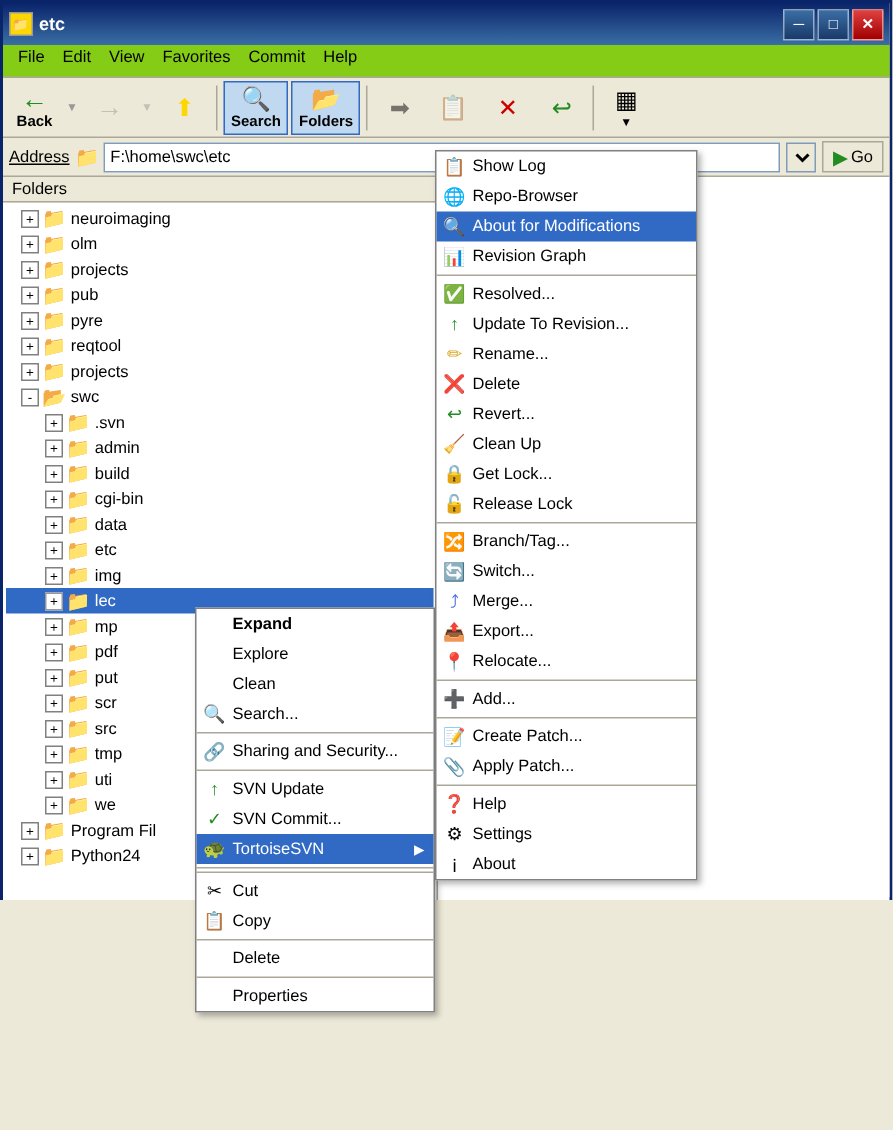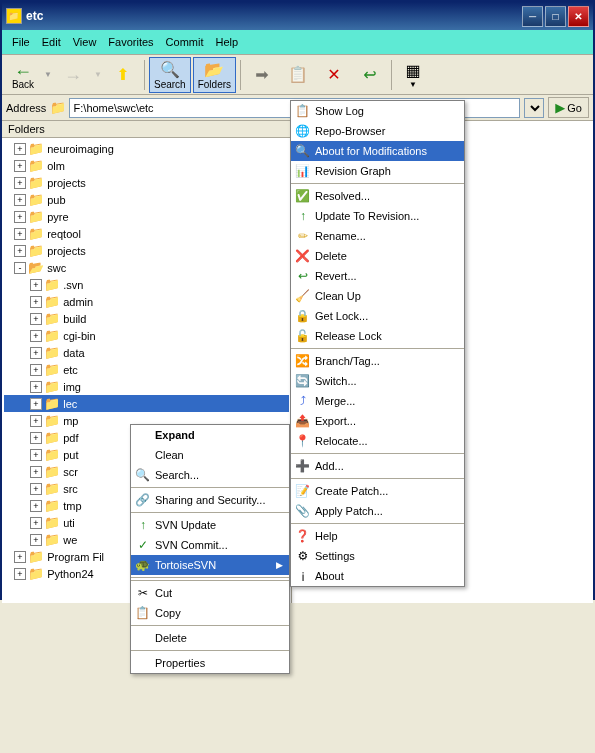"File" .menu-bar { align-items: center -> none; background: #5eead4 -> #84cc16; padding: 12px 4px -> 0 4px }
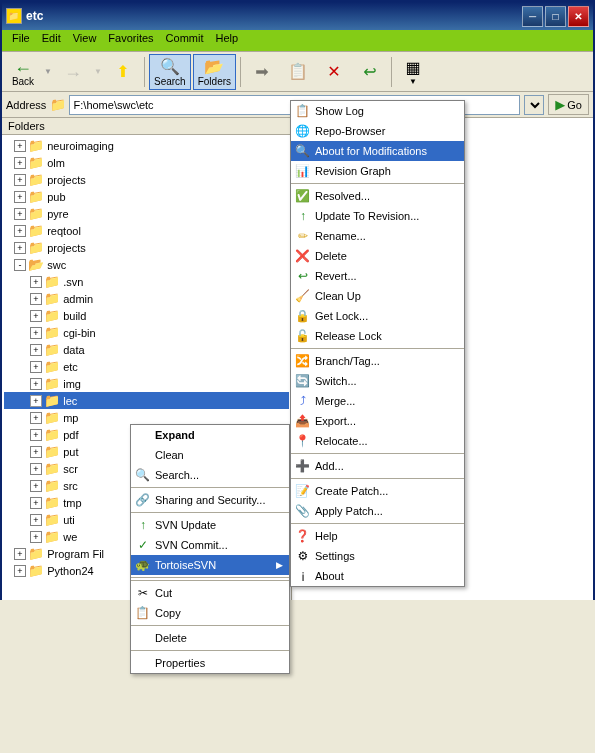"Back" .tb-label { font-weight: none -> bold }
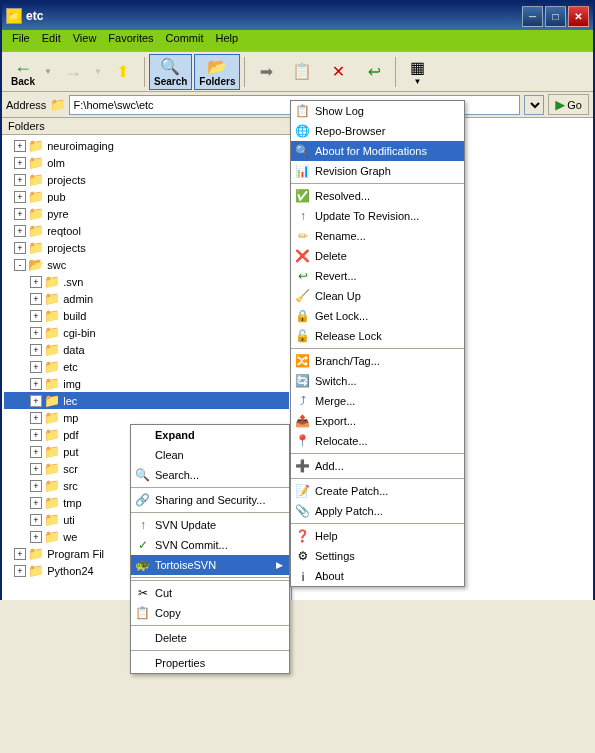"Address" .address-label { text-decoration: none -> underline }
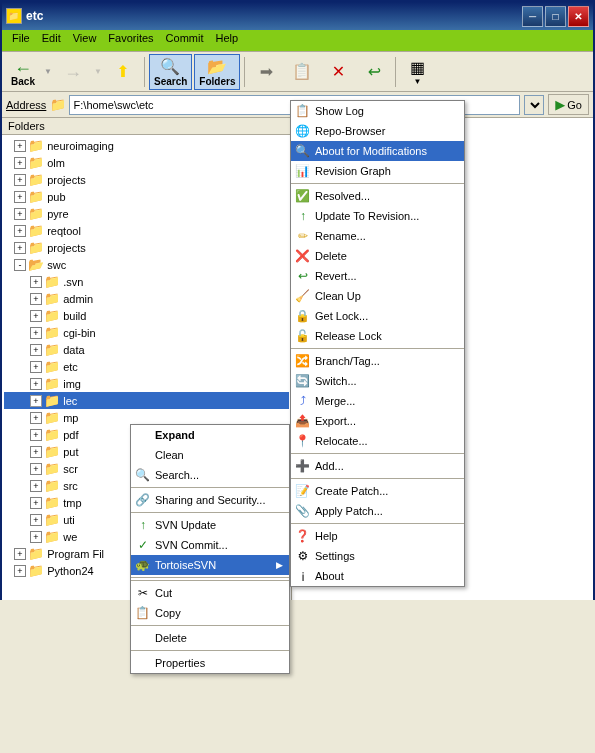"Expand" .ctx1 { top: 424px -> 405px }
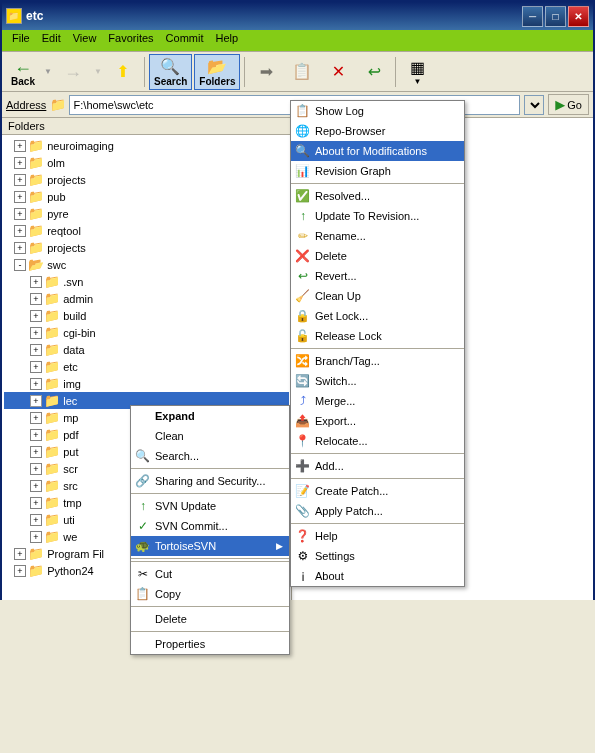"Explore" div.ctx-item { html: none -> <div> <span></span> <span>Explore</span> </div> }
